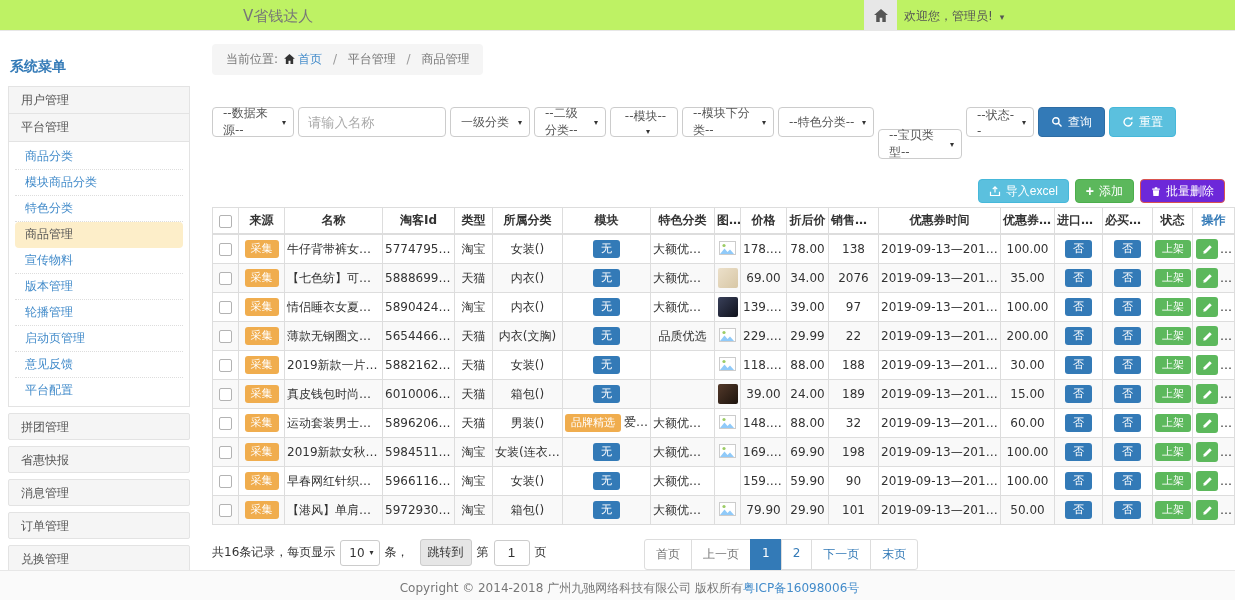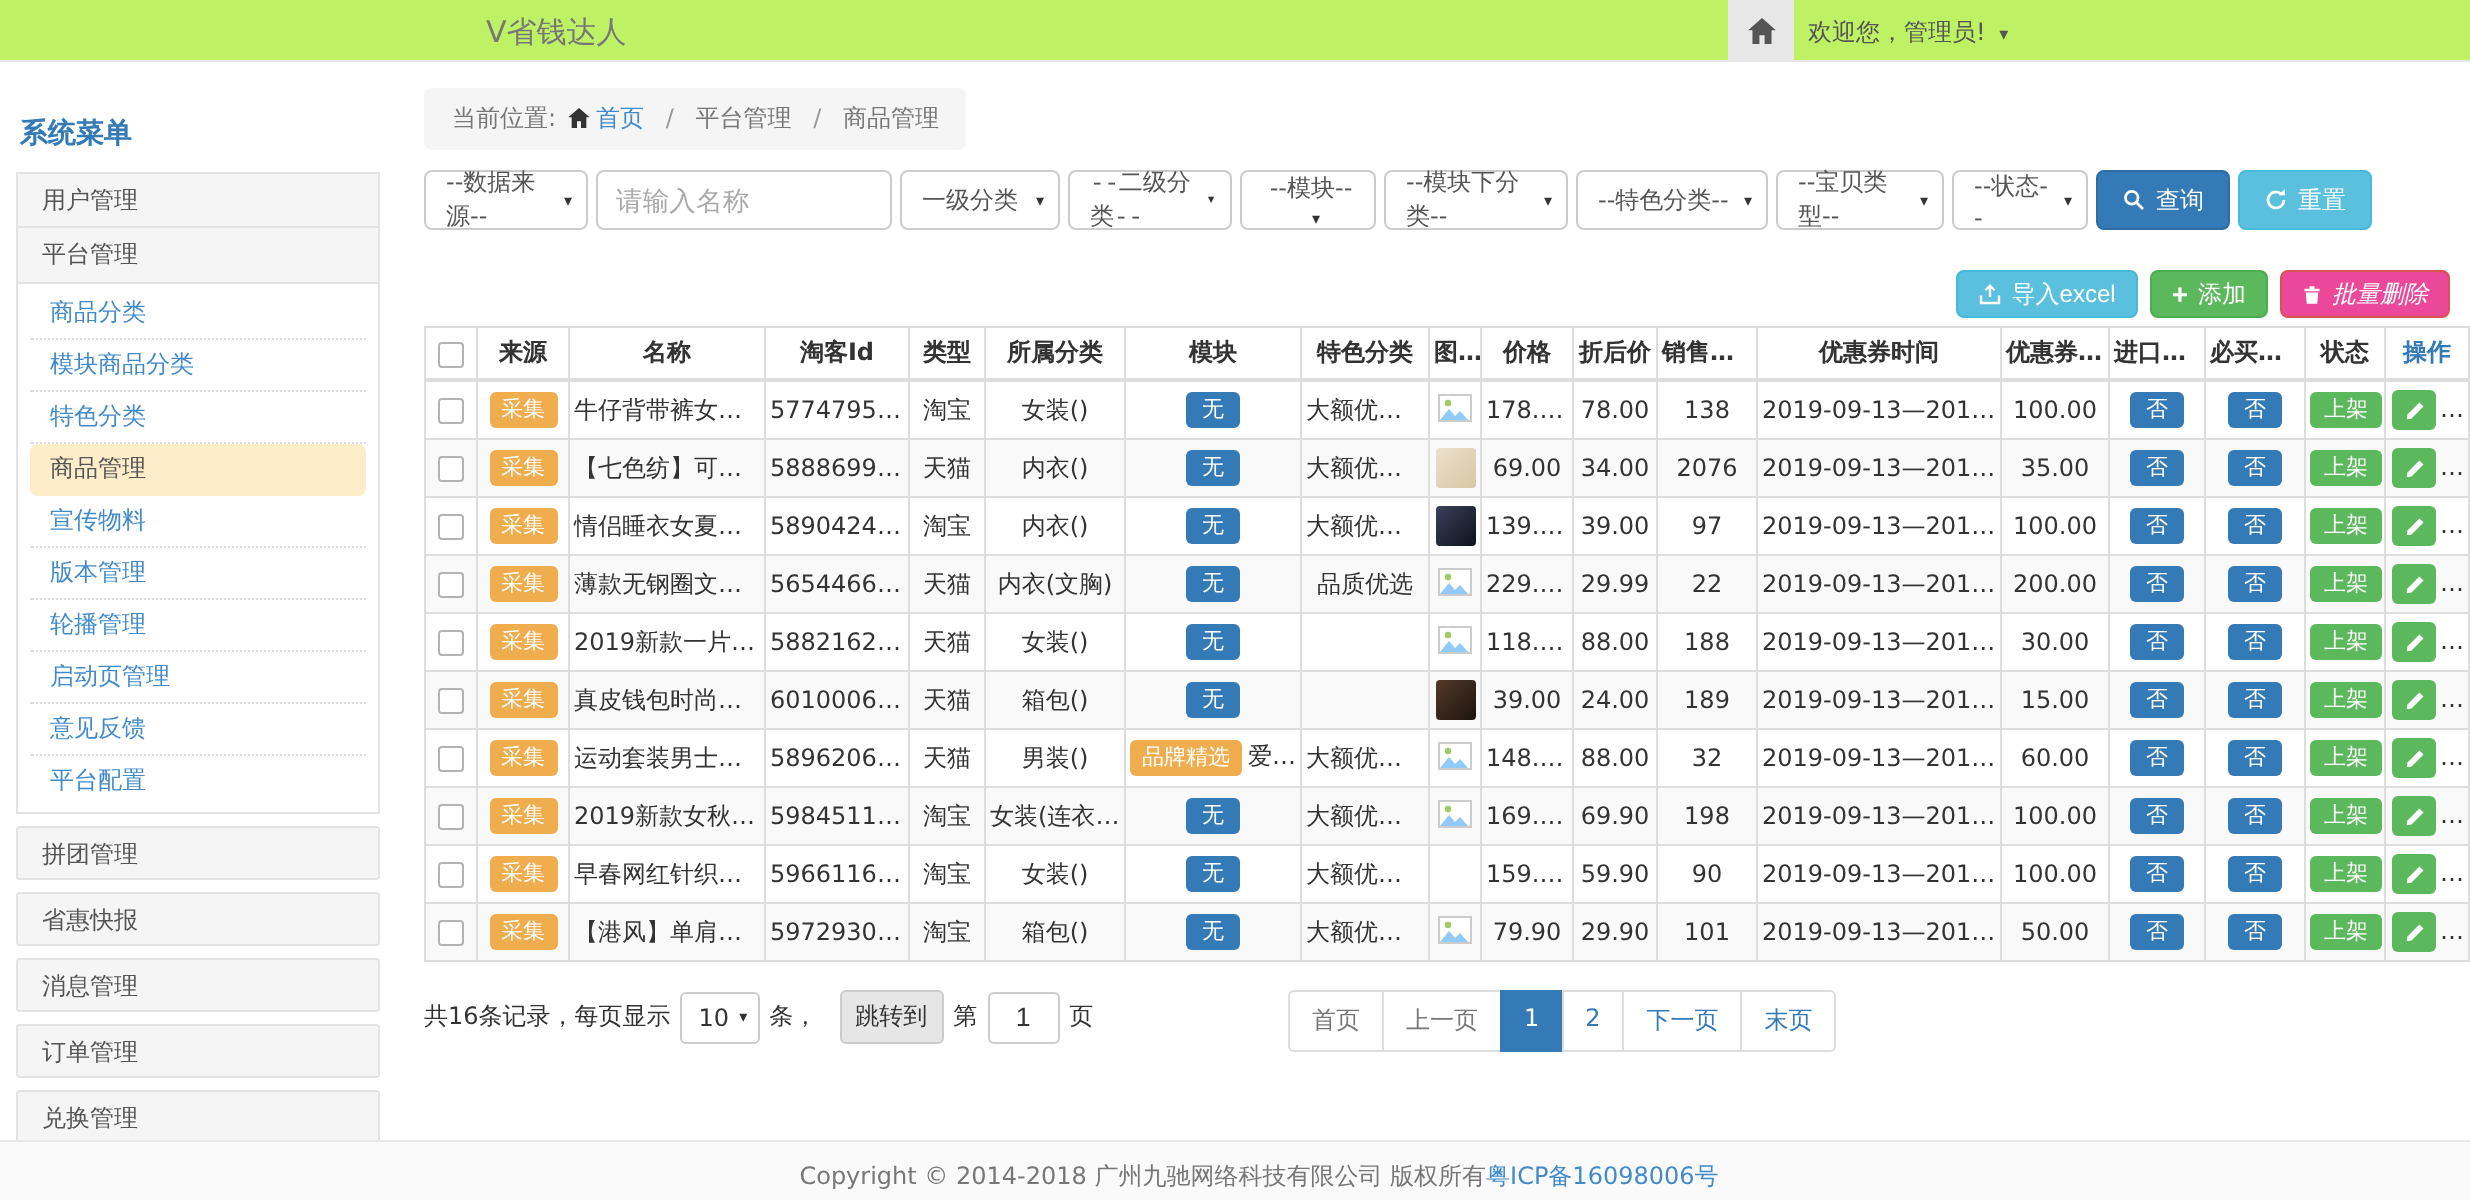"--二级分类--" div.sel { font-family: Liberation Mono, monospace -> none; width: 82px -> 72px }
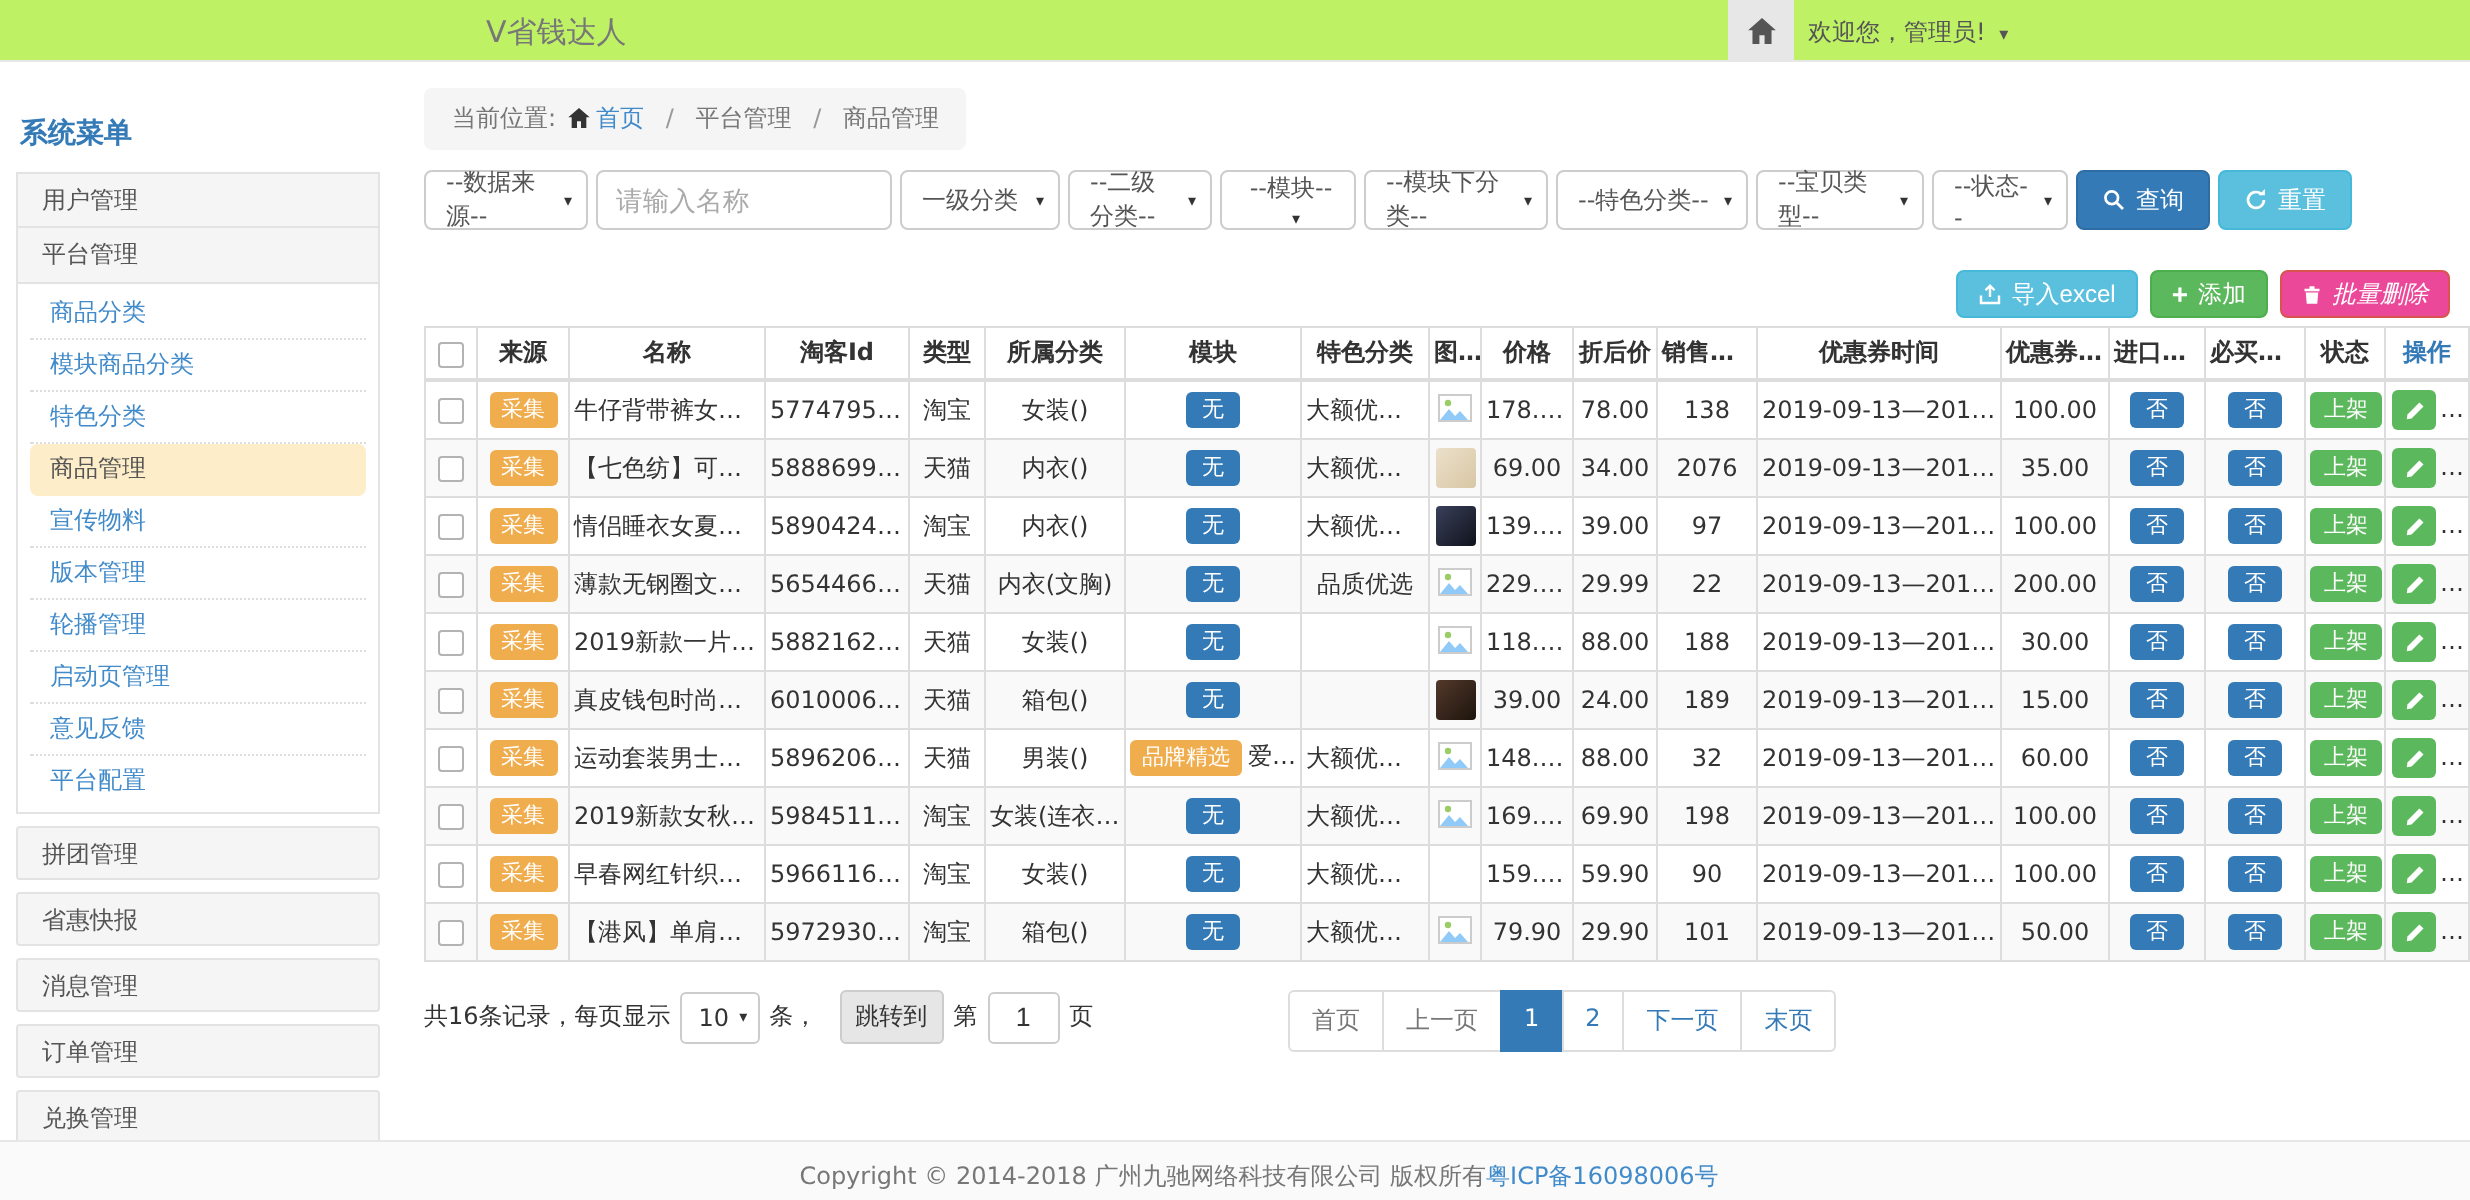"--宝贝类型--" div.sel { margin-top: none -> 44px }
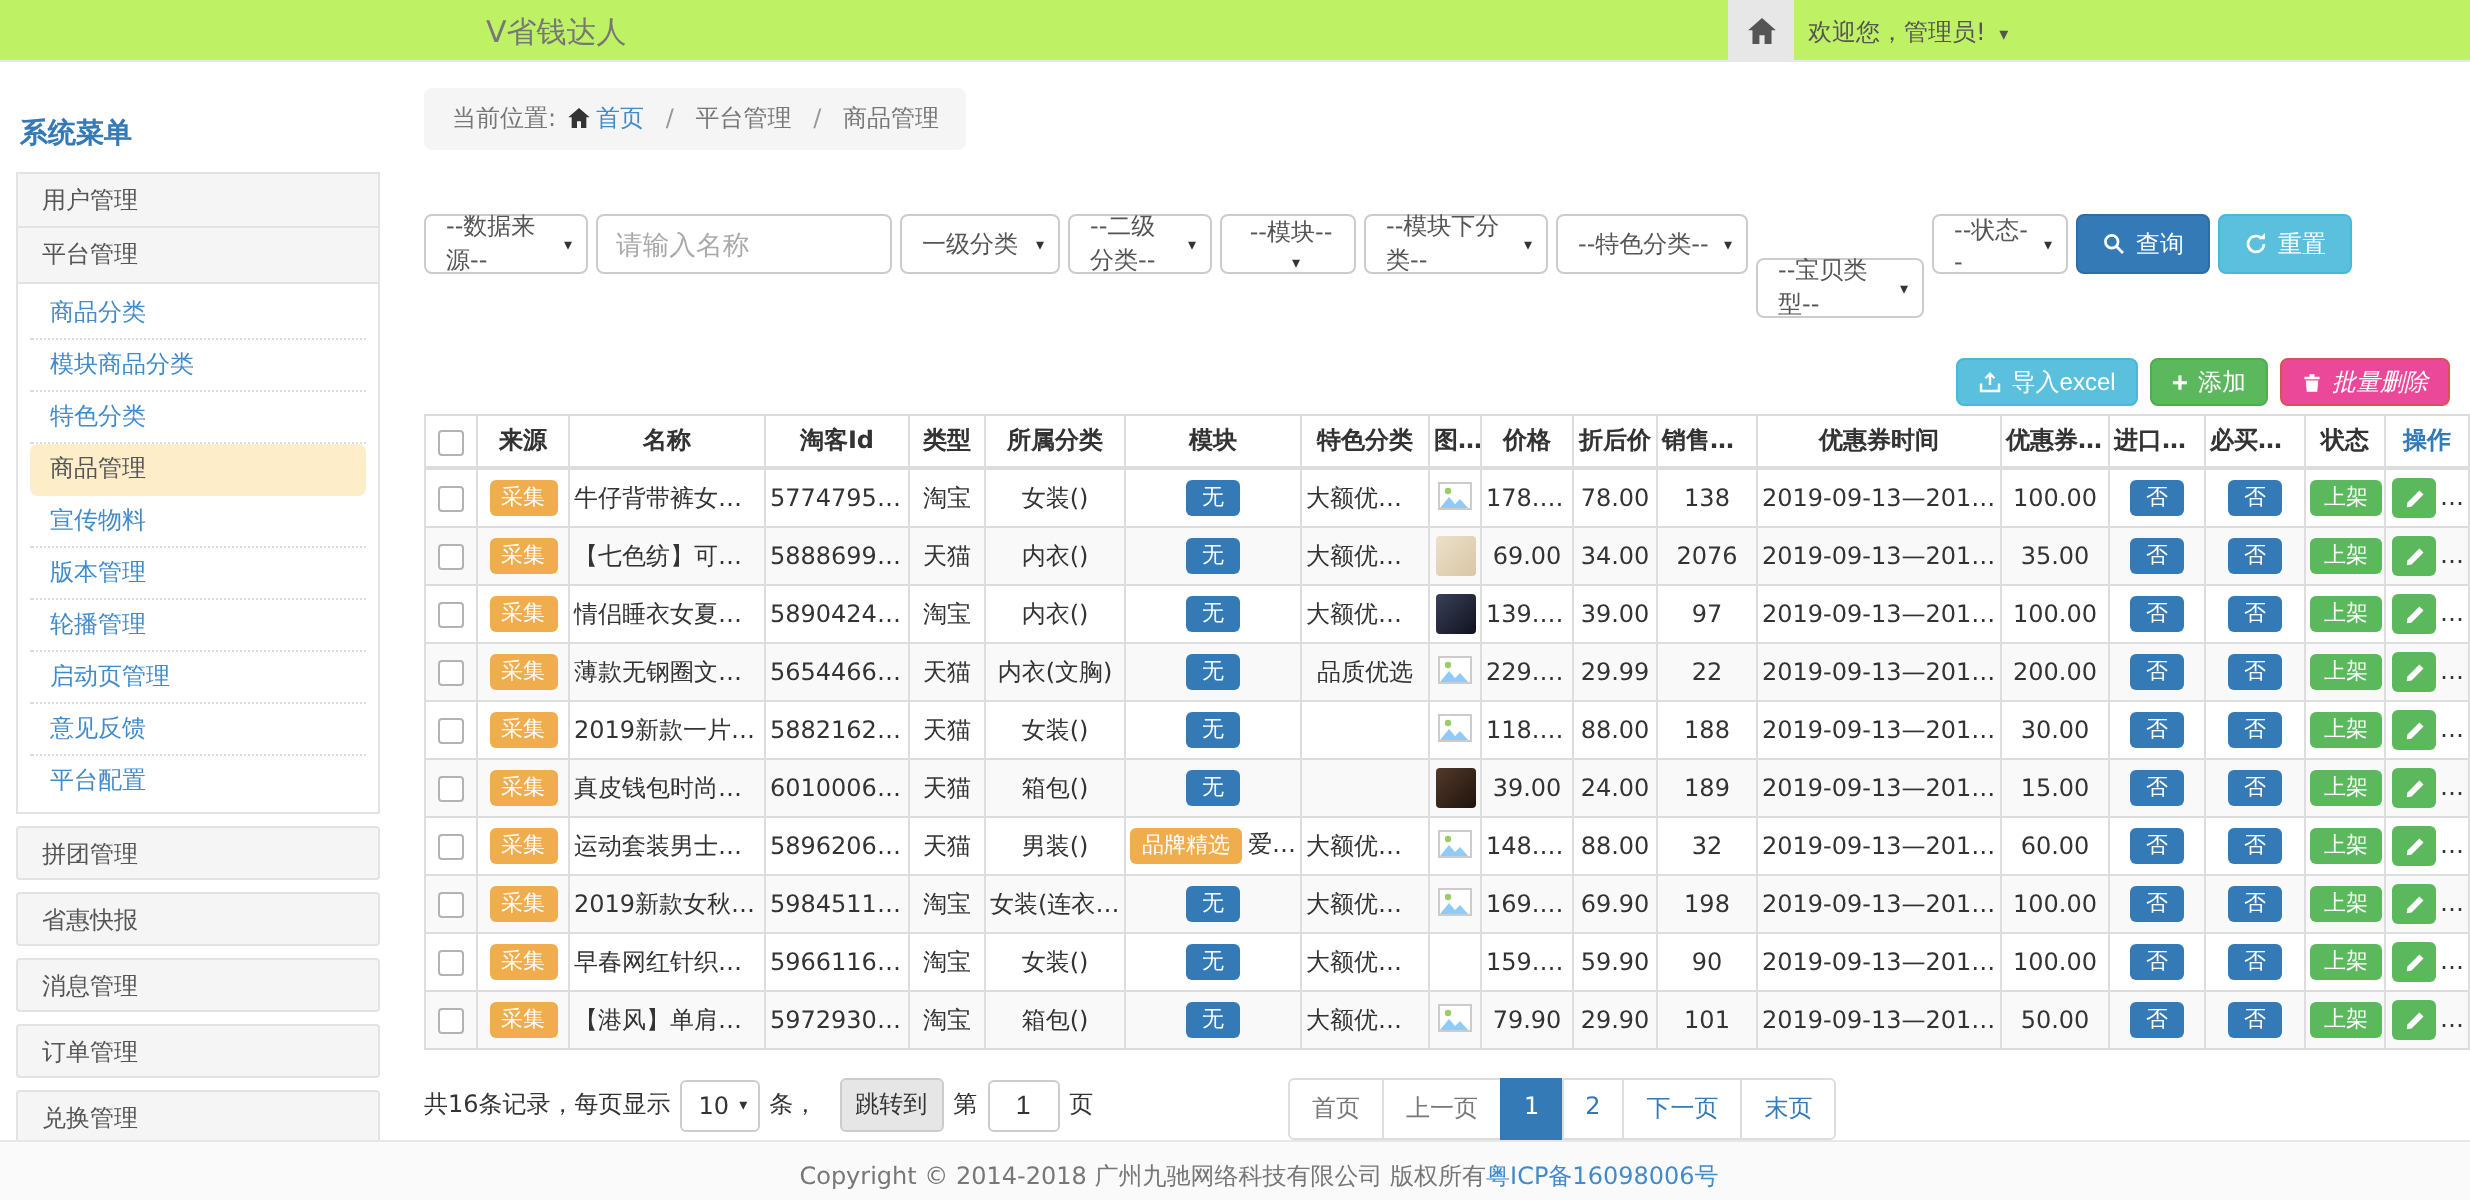"批量删除" .btn-danger-light { background: #ec4899 -> #6d28d9; font-style: italic -> none }
